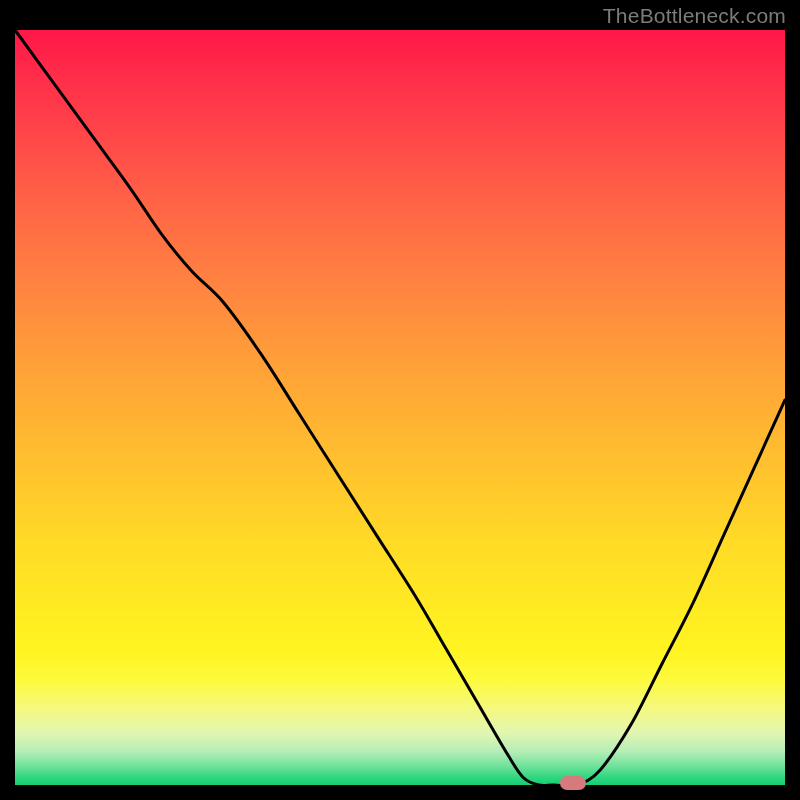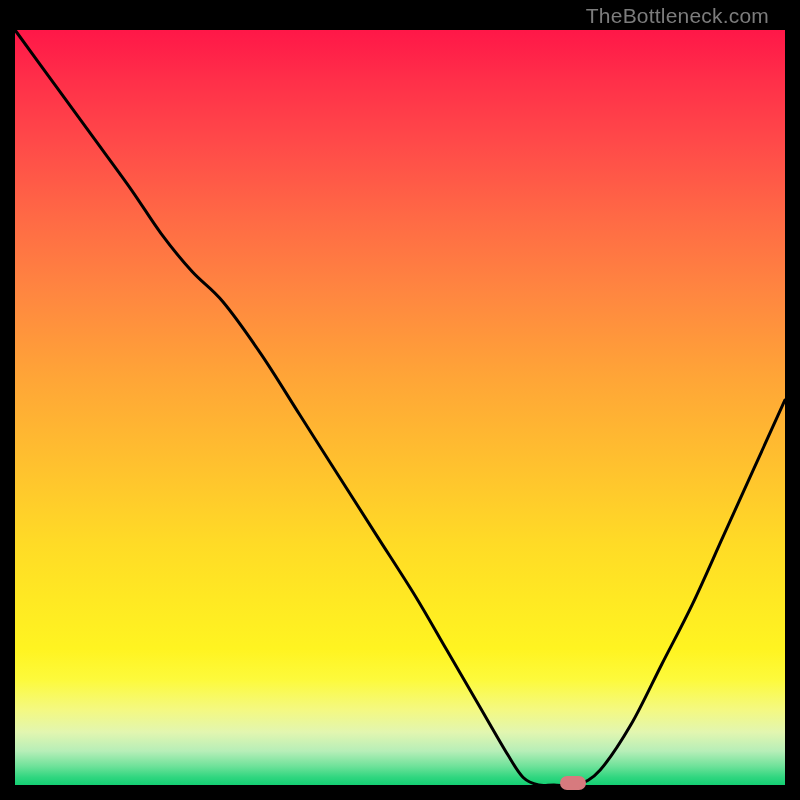"TheBottleneck.com" .watermark { right: 31px -> 14px }
